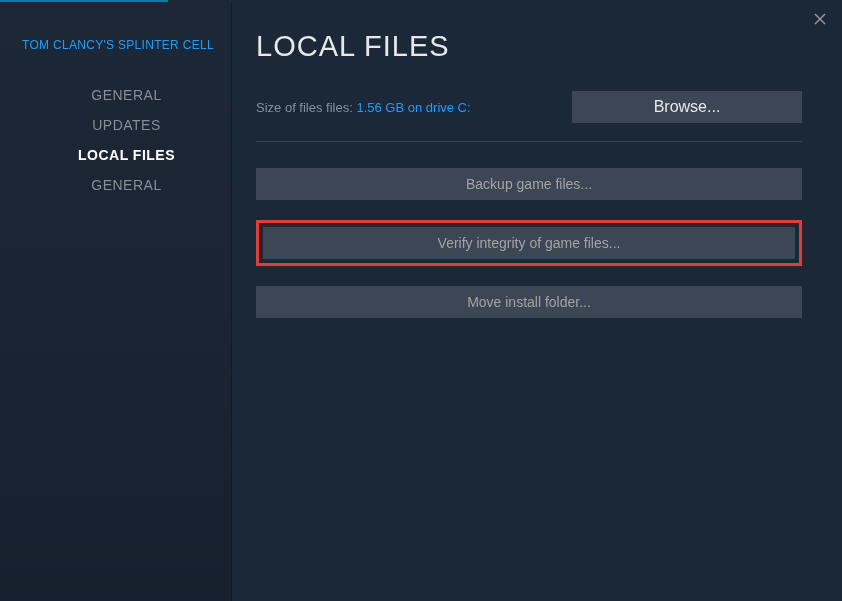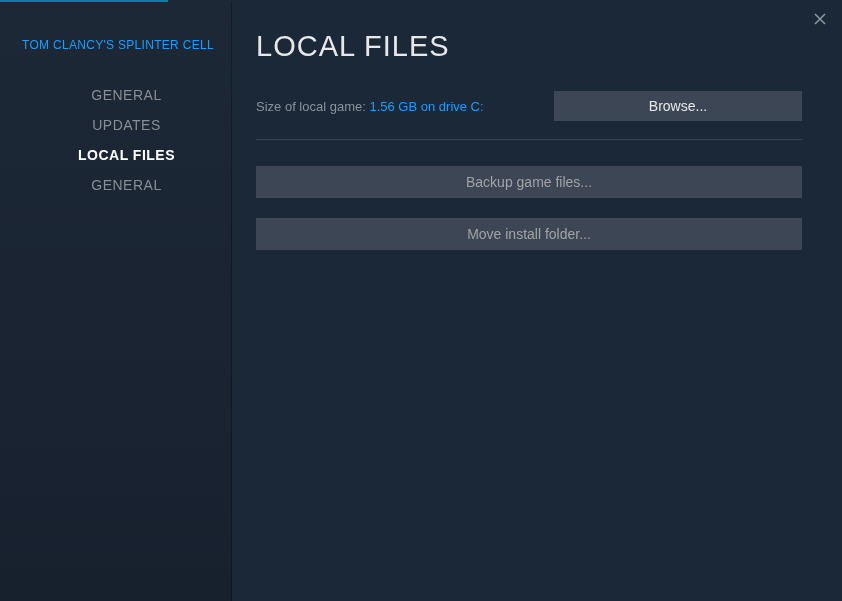"Size of local game:" span.size-text { text: local game -> files files }
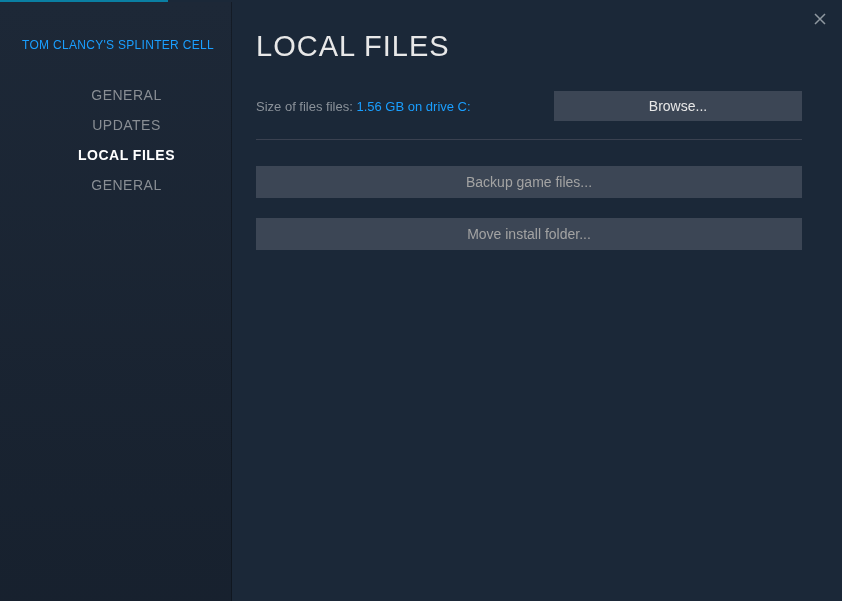"Browse..." .browse-btn { font-size: 14px -> 16px; width: 248px -> 230px }
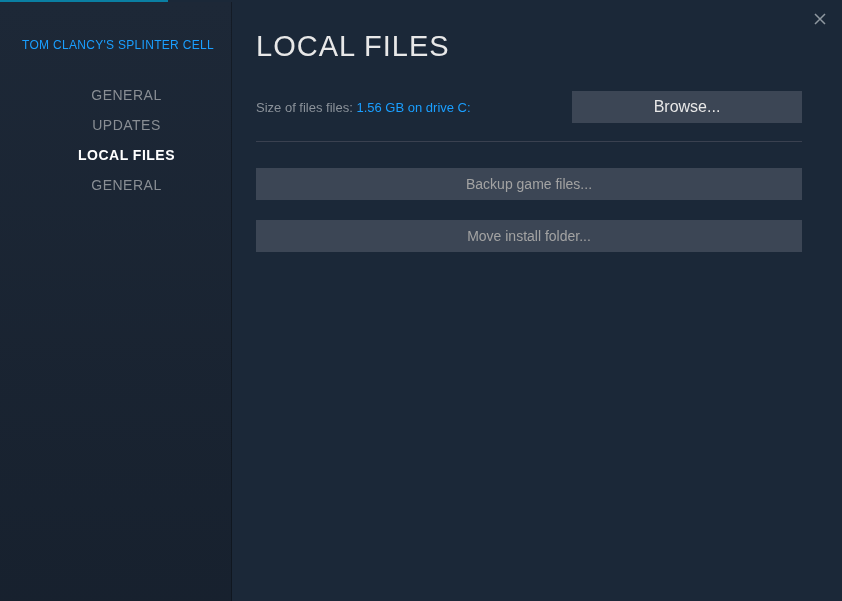"Verify integrity of game files..." div.highlighted-wrap { html: none -> <div> <button>Verify integrity of game files...</button> </div> }
